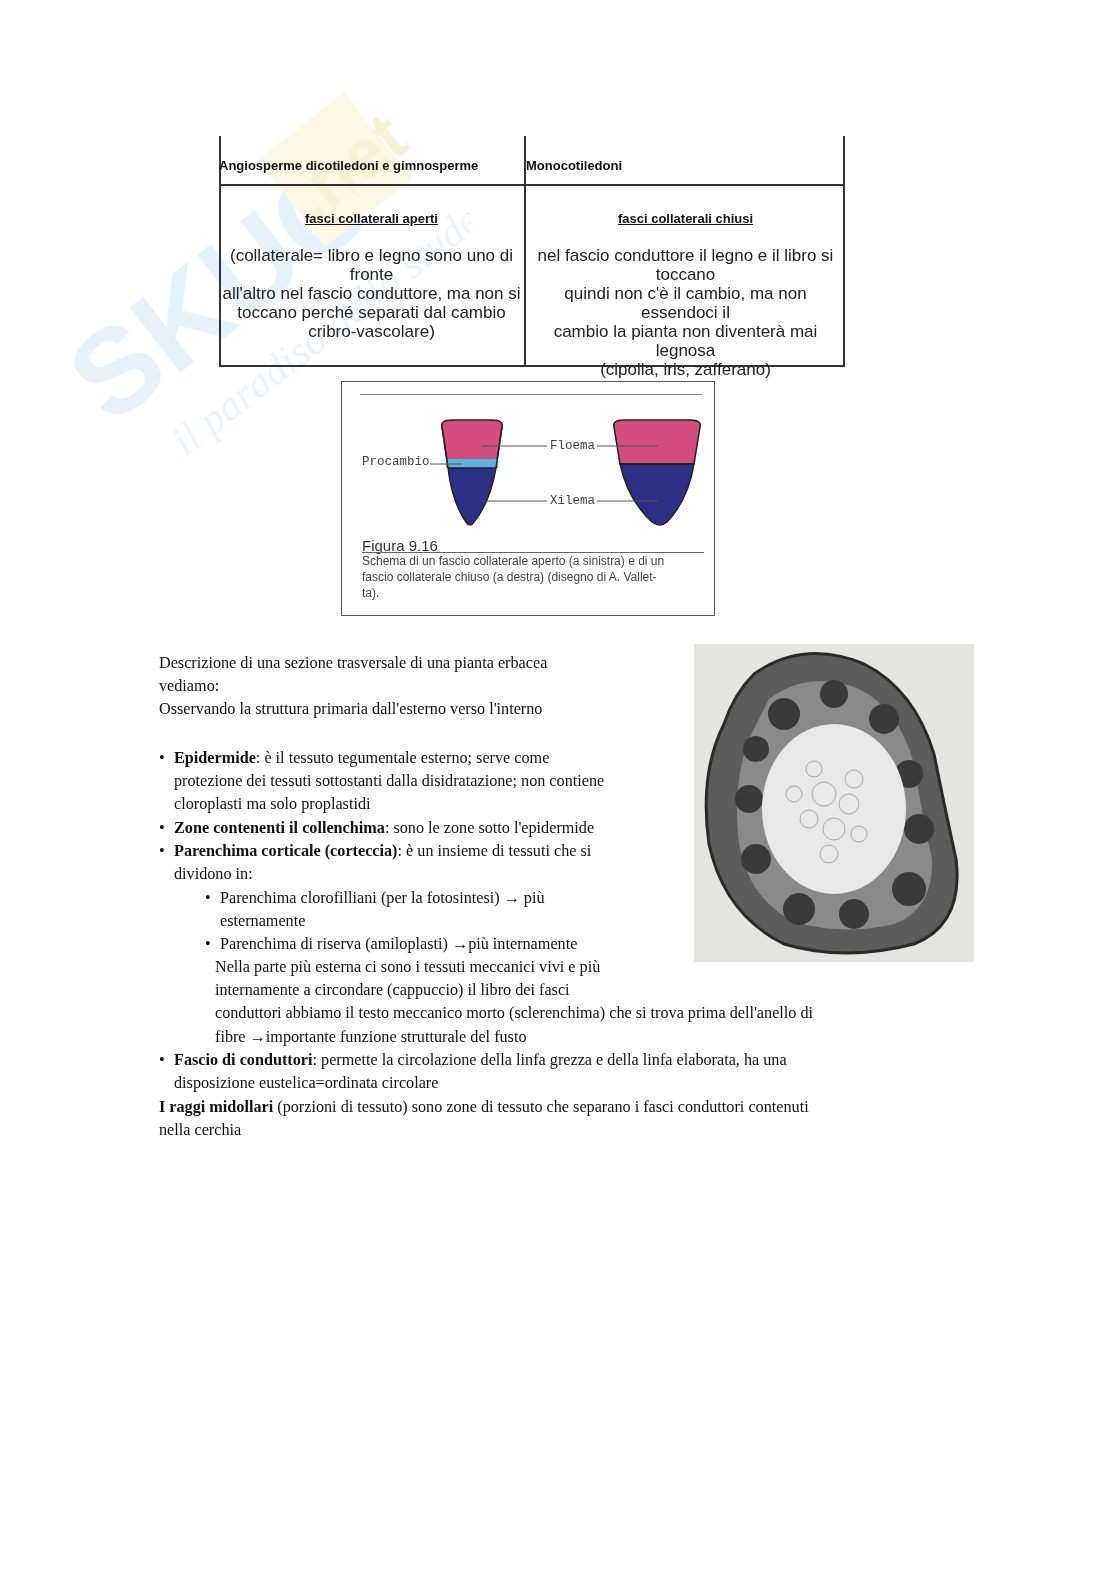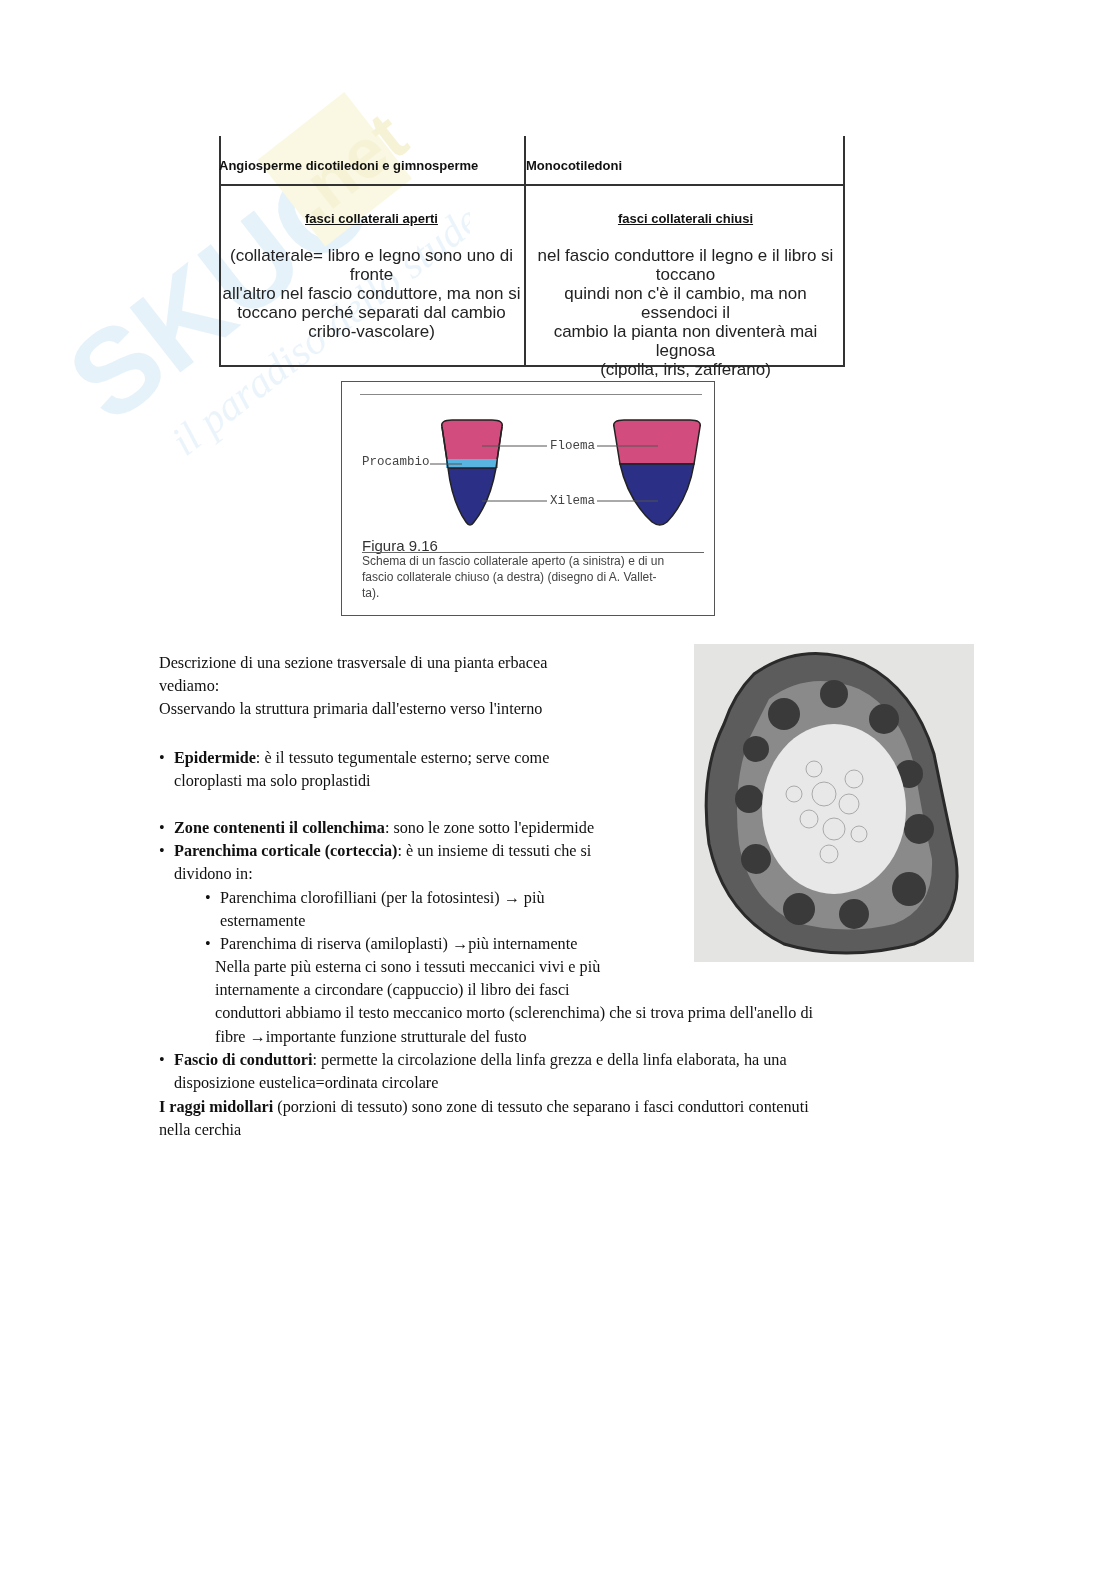"protezione dei tessuti sottostanti dalla" div { html: none -> <div>protezione dei tessuti sottostanti dalla disidratazione; non contiene</div> }
